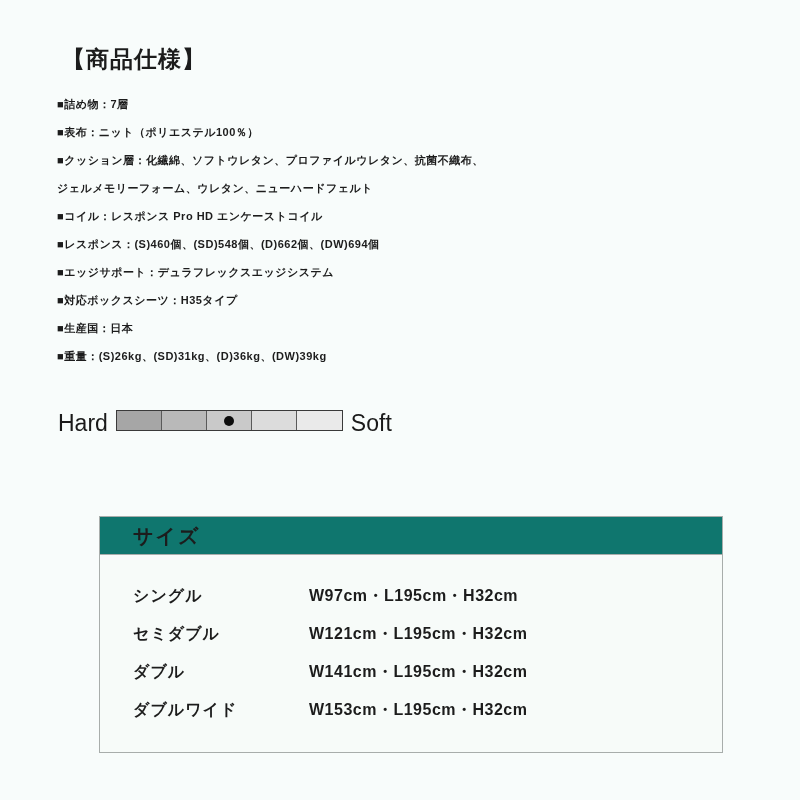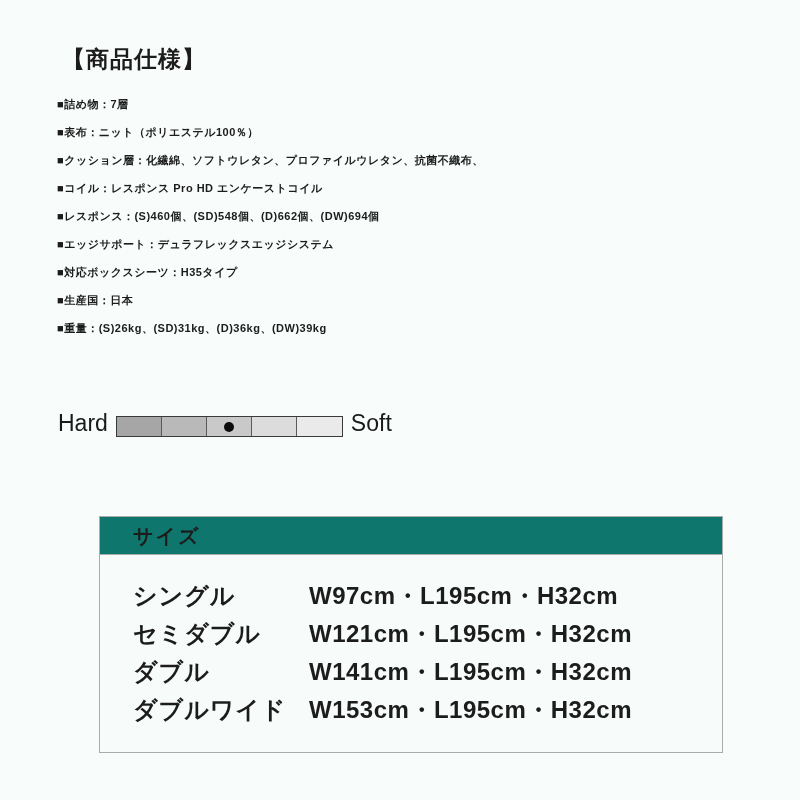"ジェルメモリーフォーム、ウレタン、ニューハードフェルト" div.spec-line { html: none -> <div>ジェルメモリーフォーム、ウレタン、ニューハードフェルト</div> }
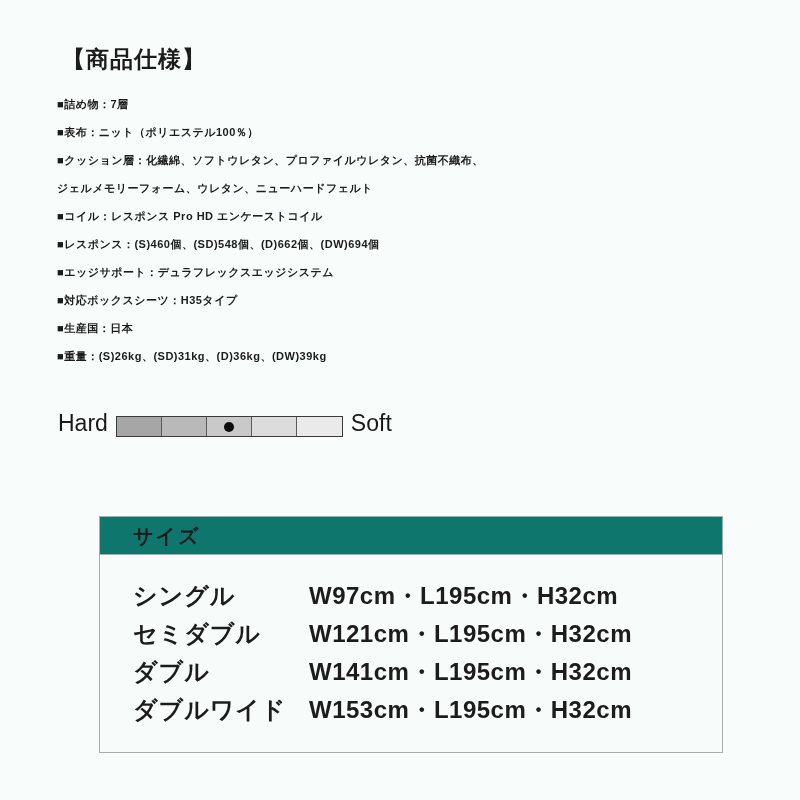"Hard" .firmness { align-items: flex-end -> flex-start }
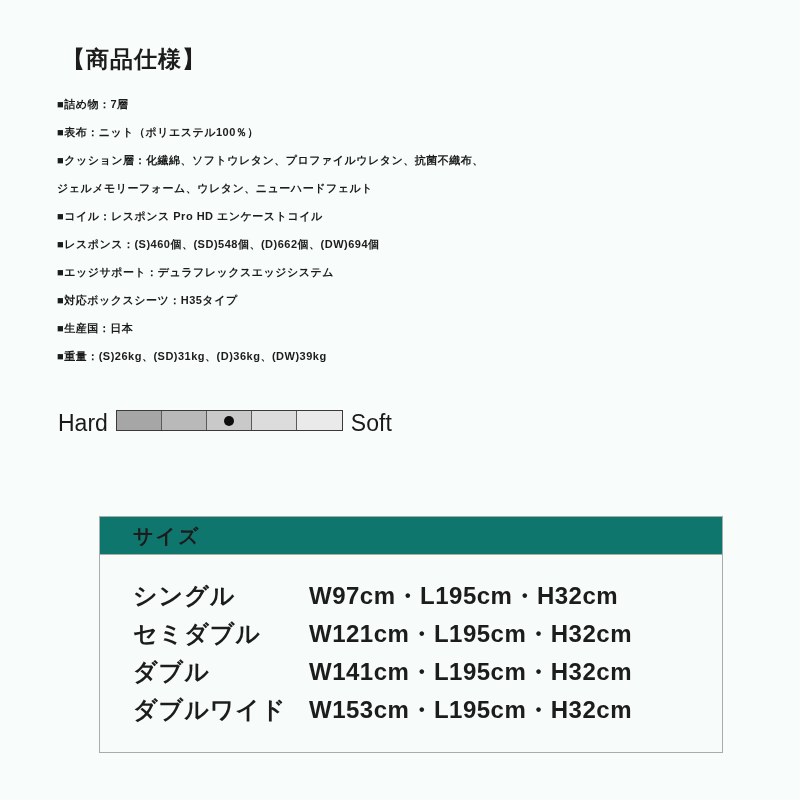"シングル" .size-row { font-size: 24px -> 16px }
